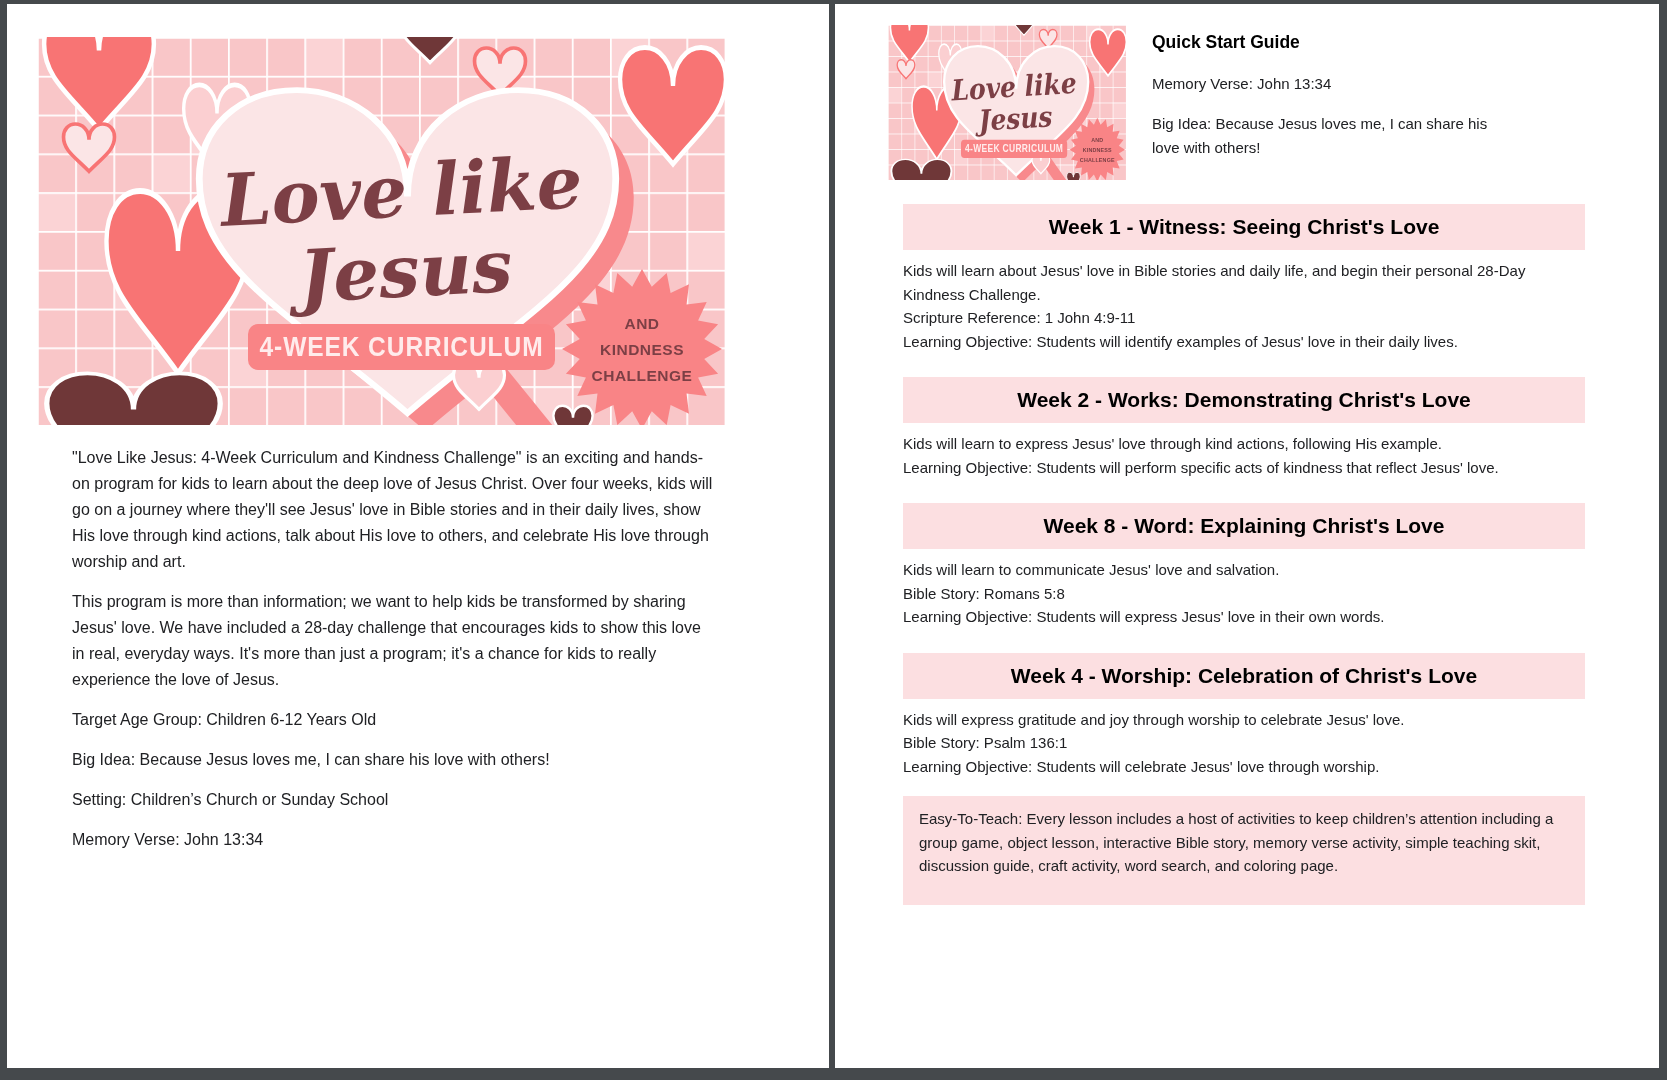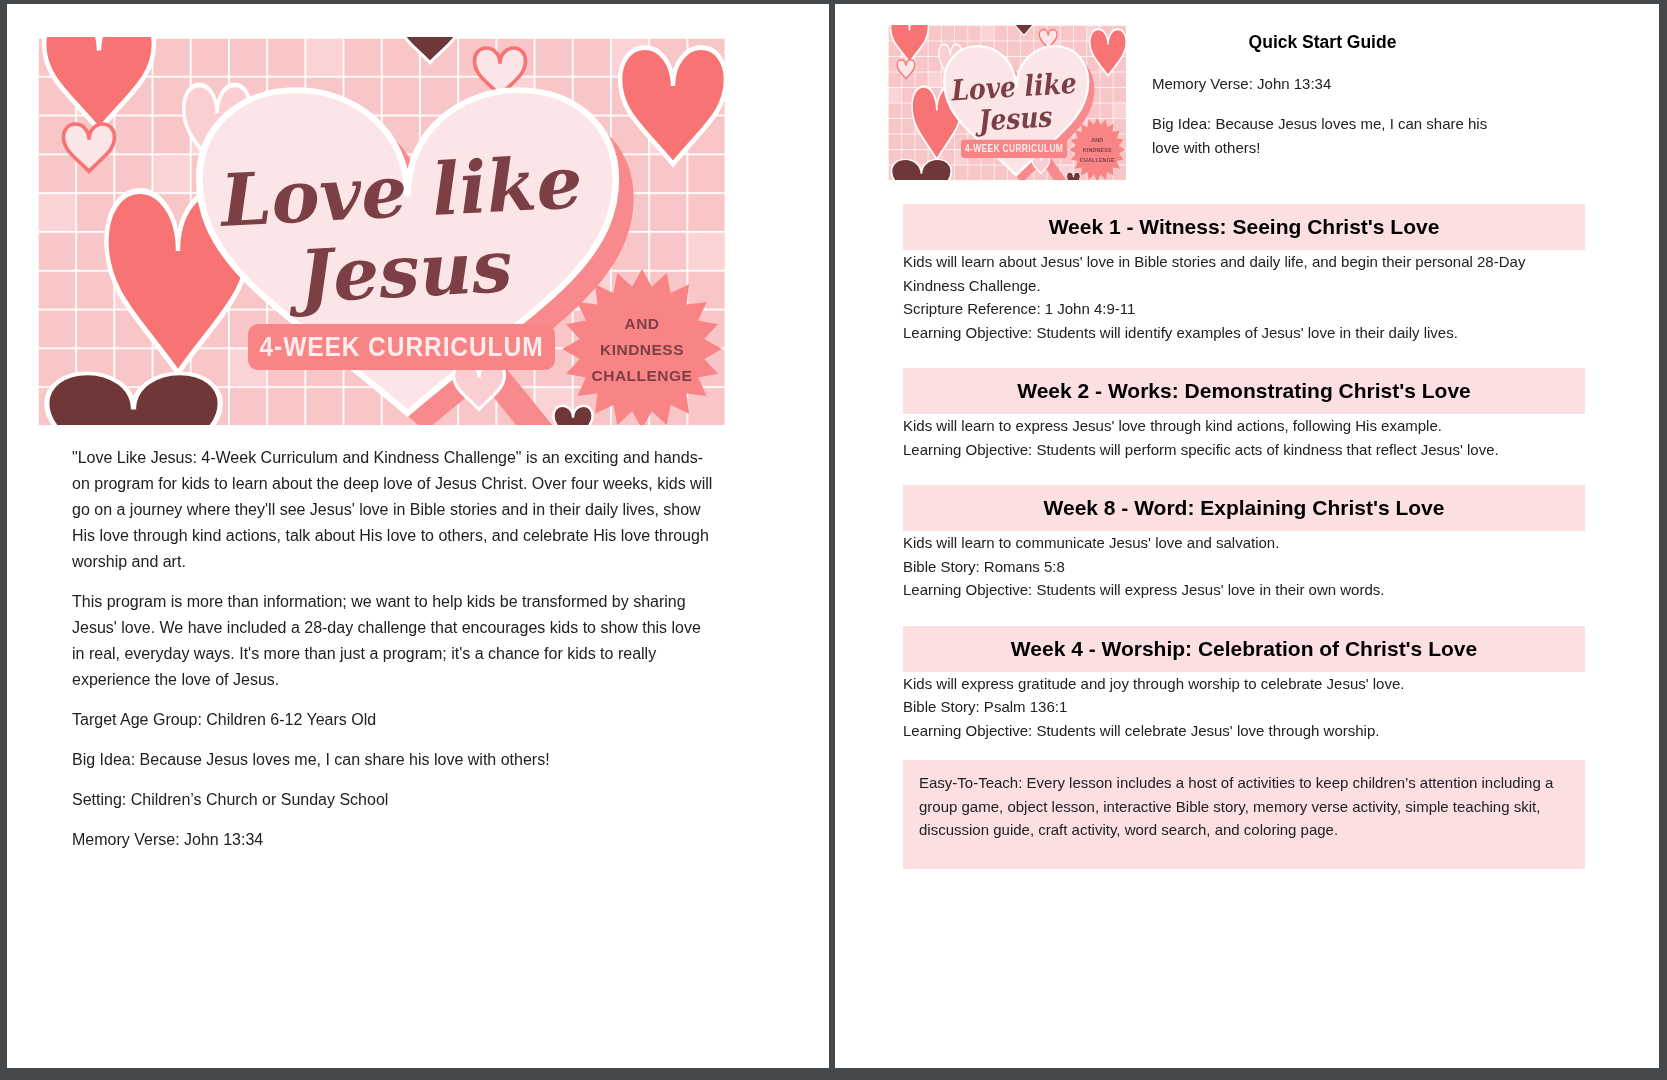"Quick Start Guide" .qs-title { text-align: center -> left }
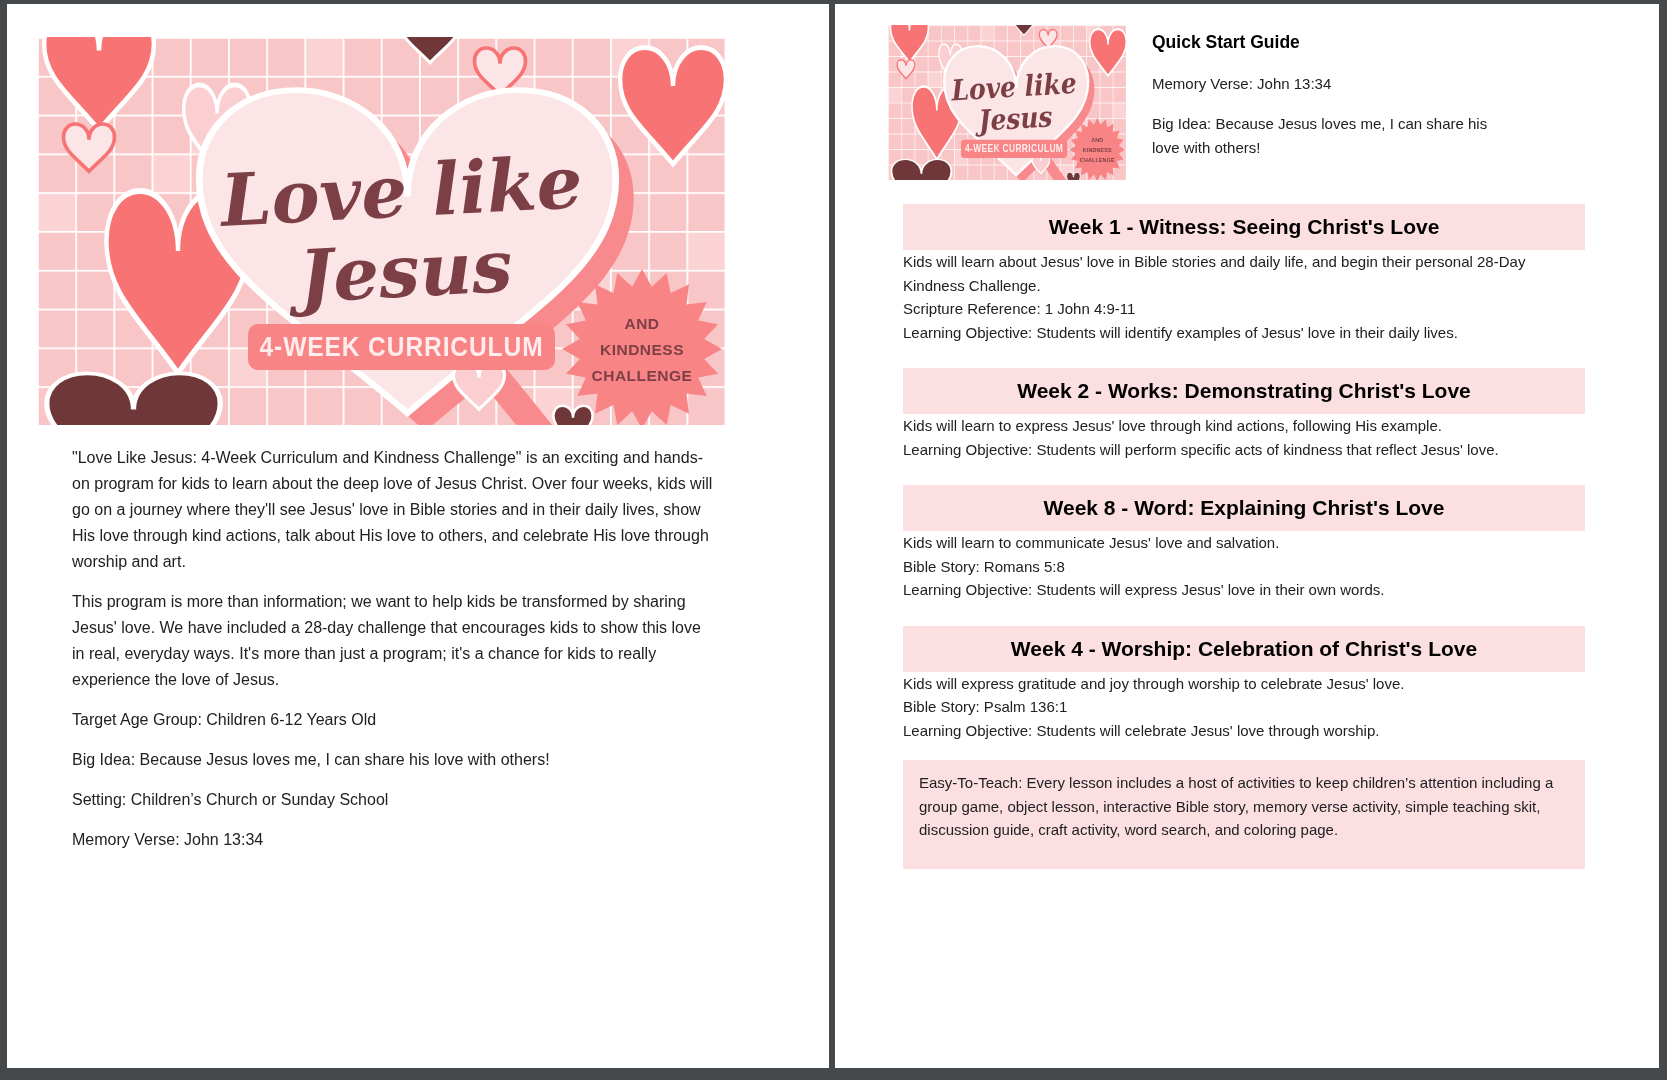"Kids will learn about Jesus'" .week p.first { margin-top: none -> 9px }
